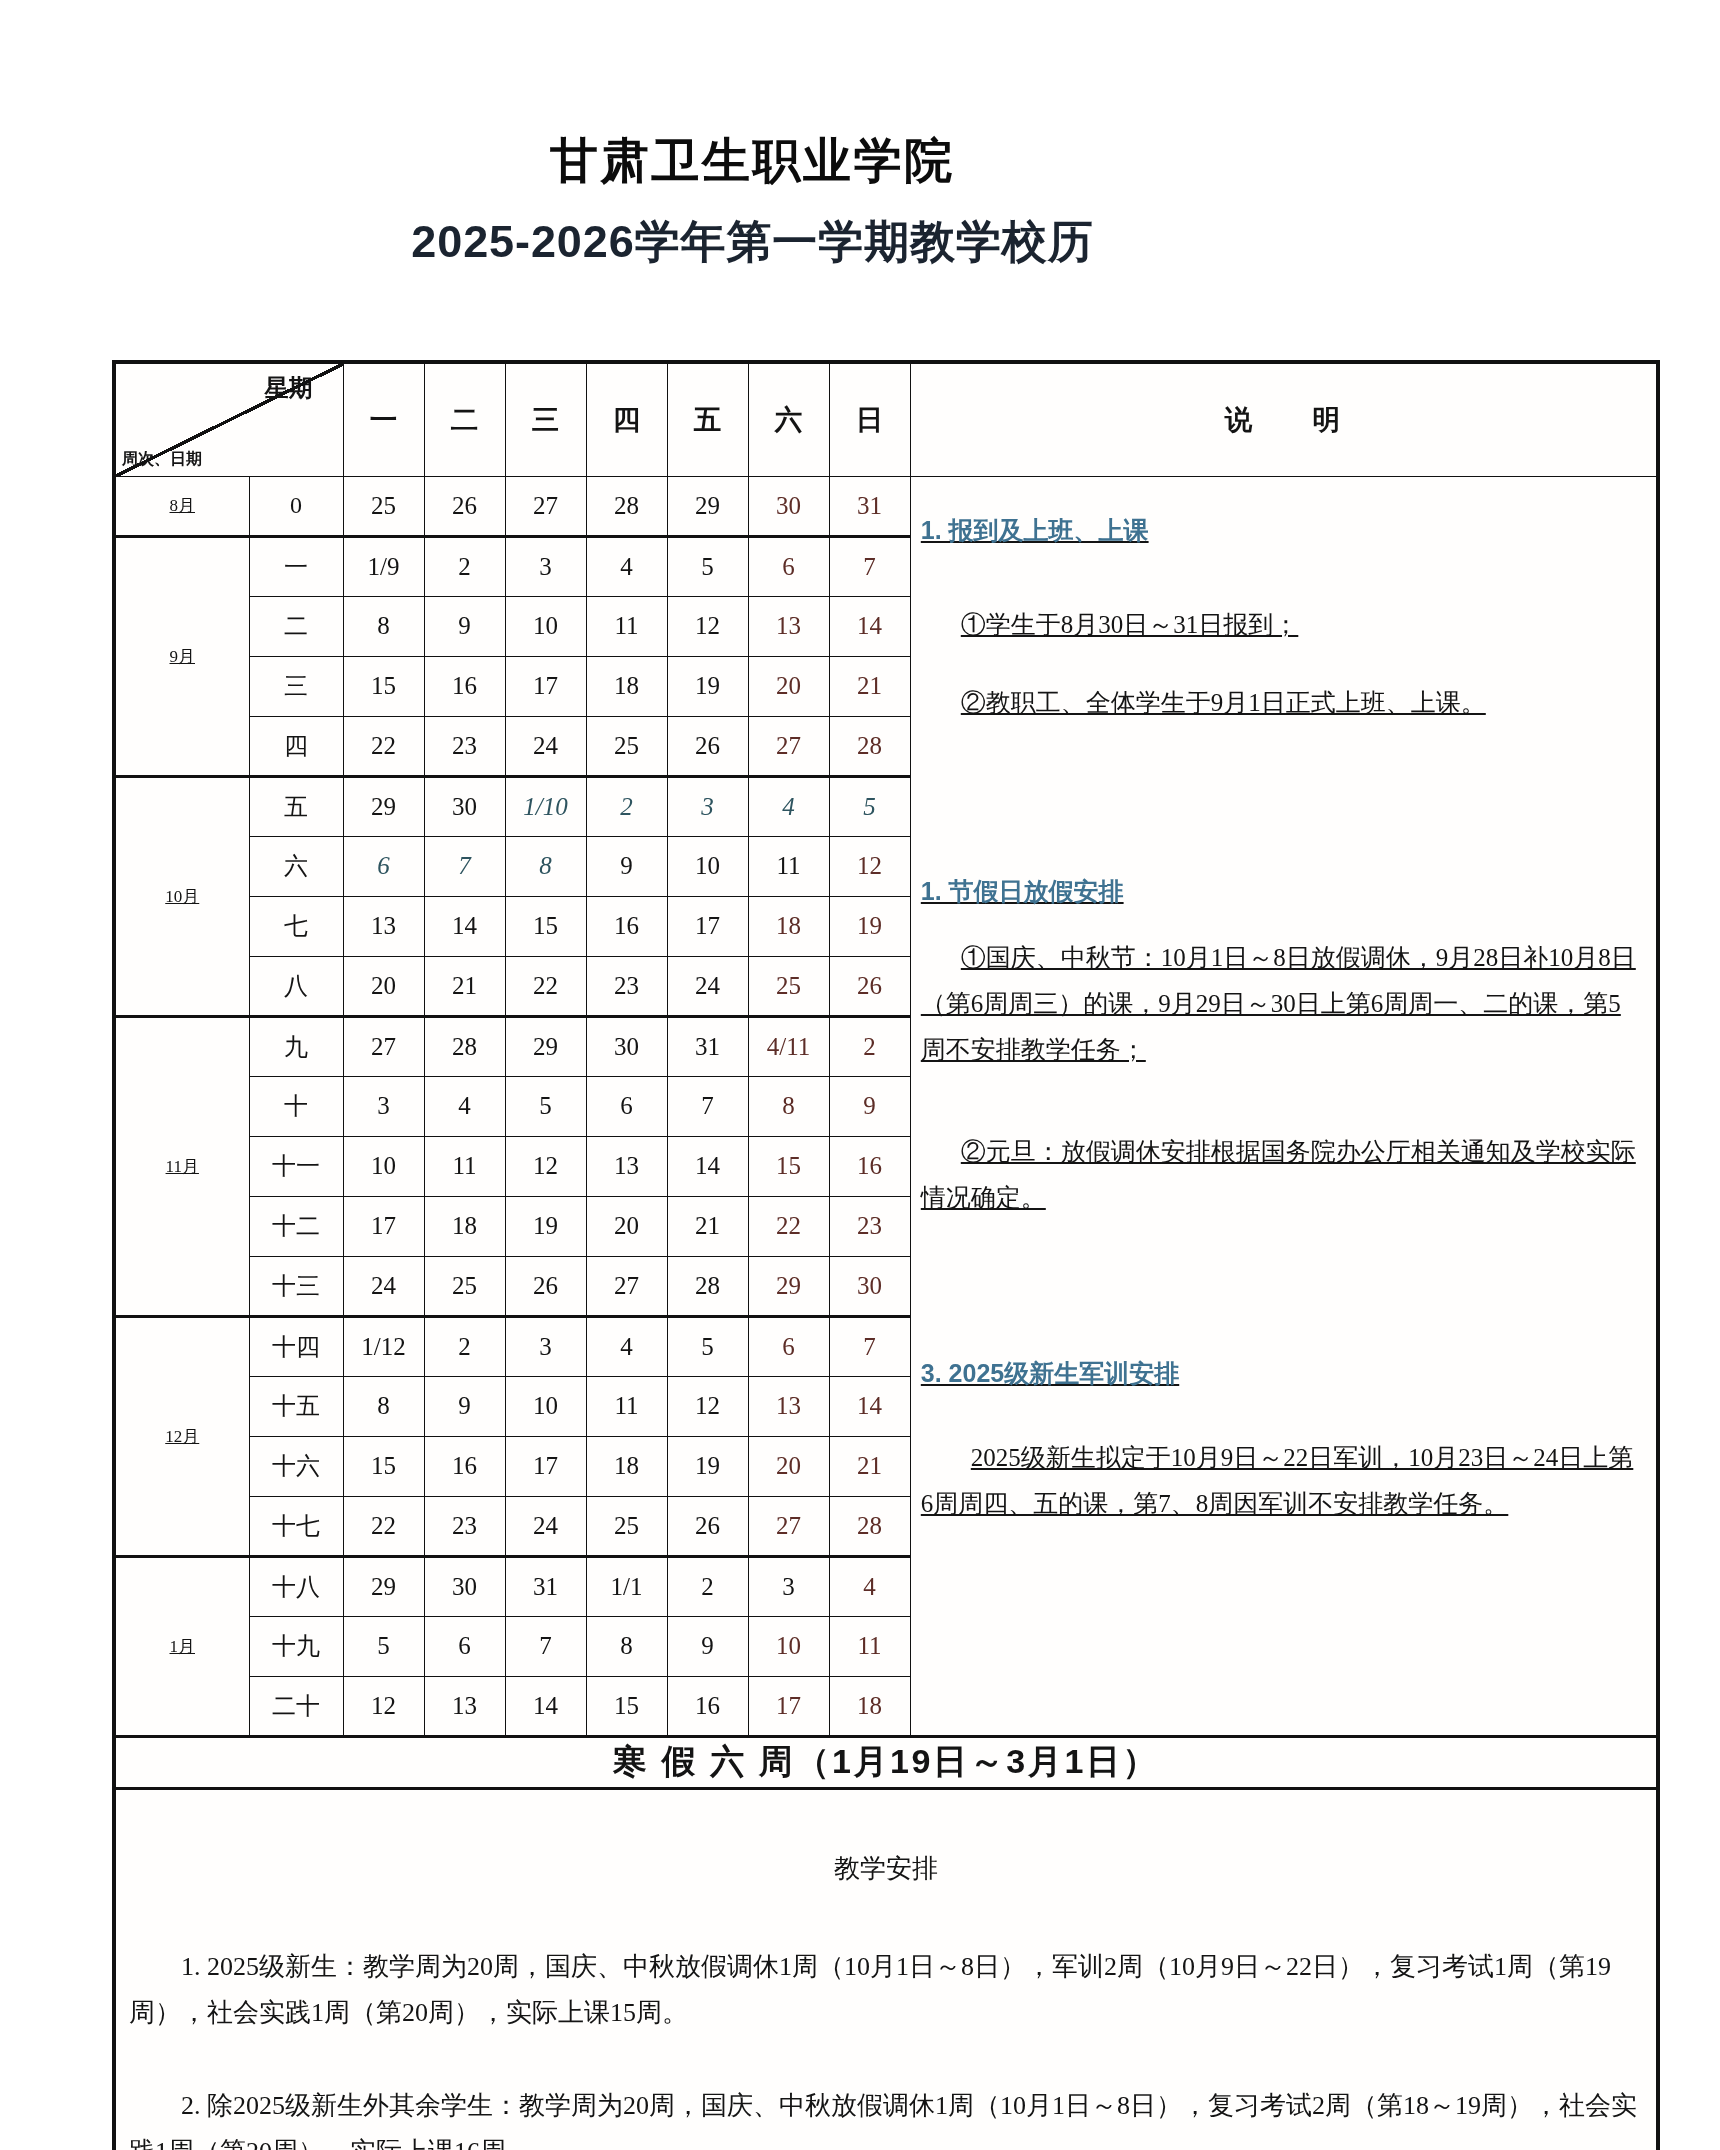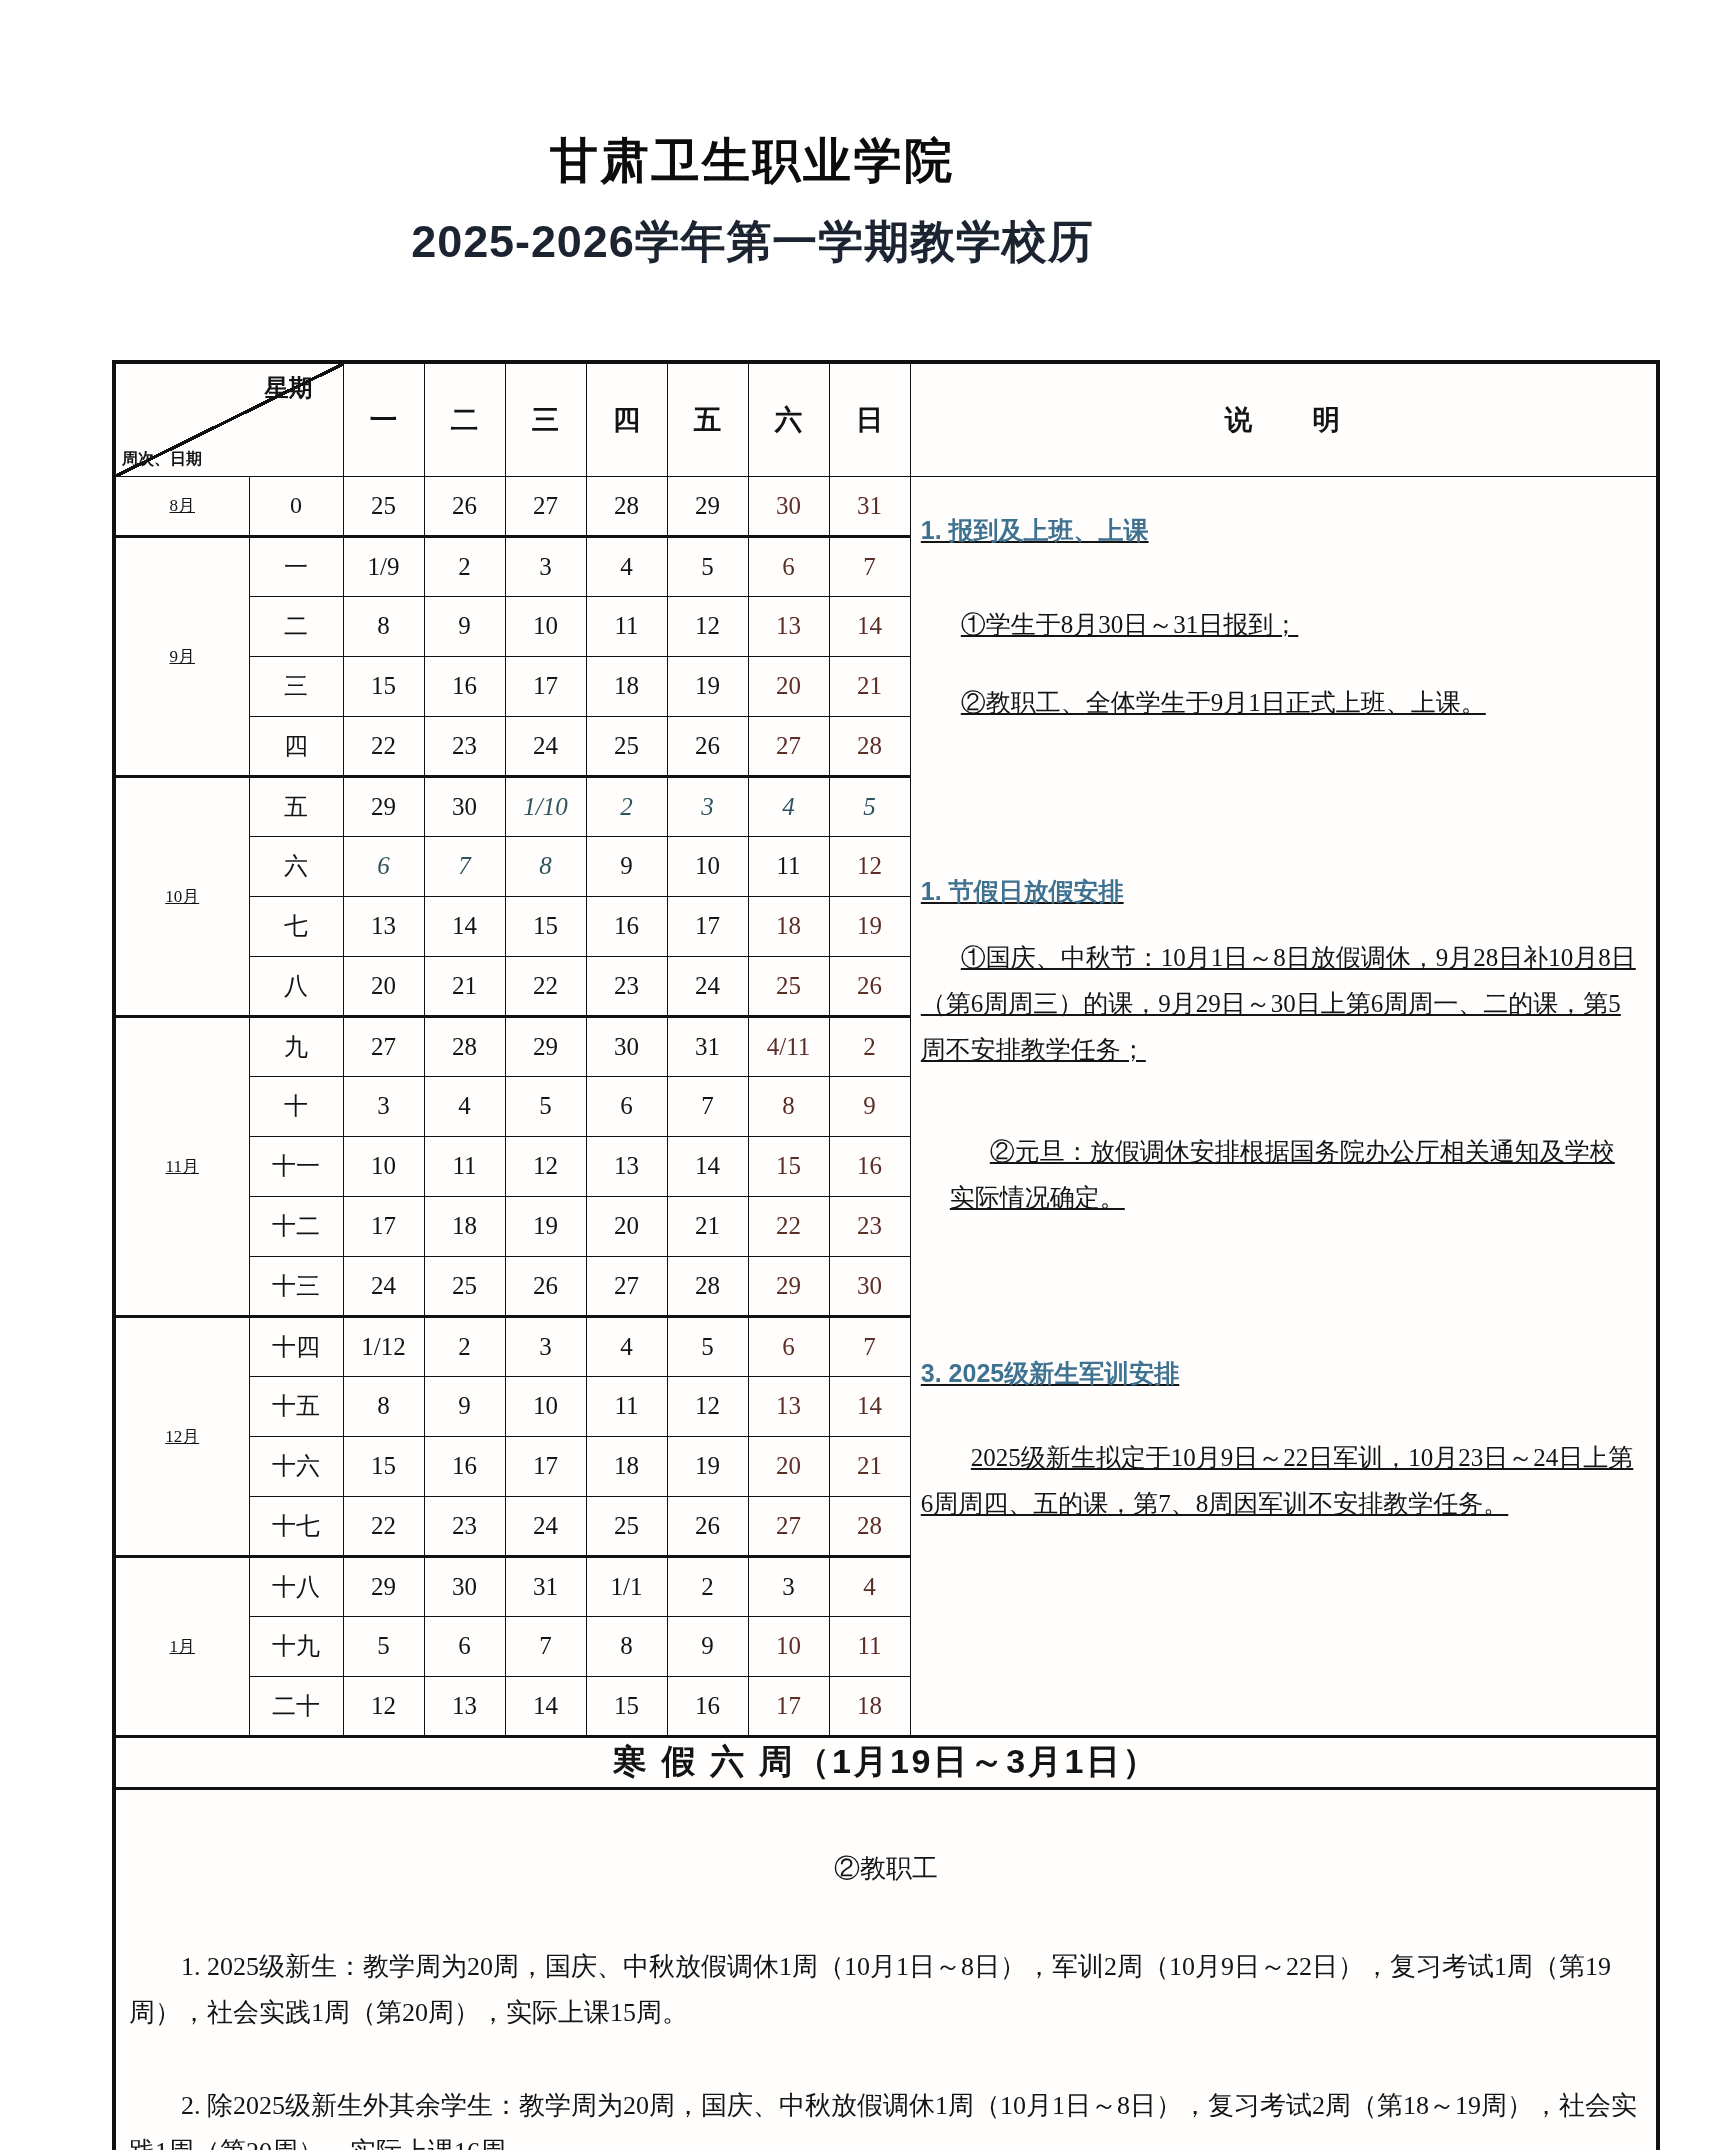"②元旦：放假调休安排根据国务院办公厅相关通知及学校实际情况确定。" .sec2 .np2 { margin-left: 29px -> none }
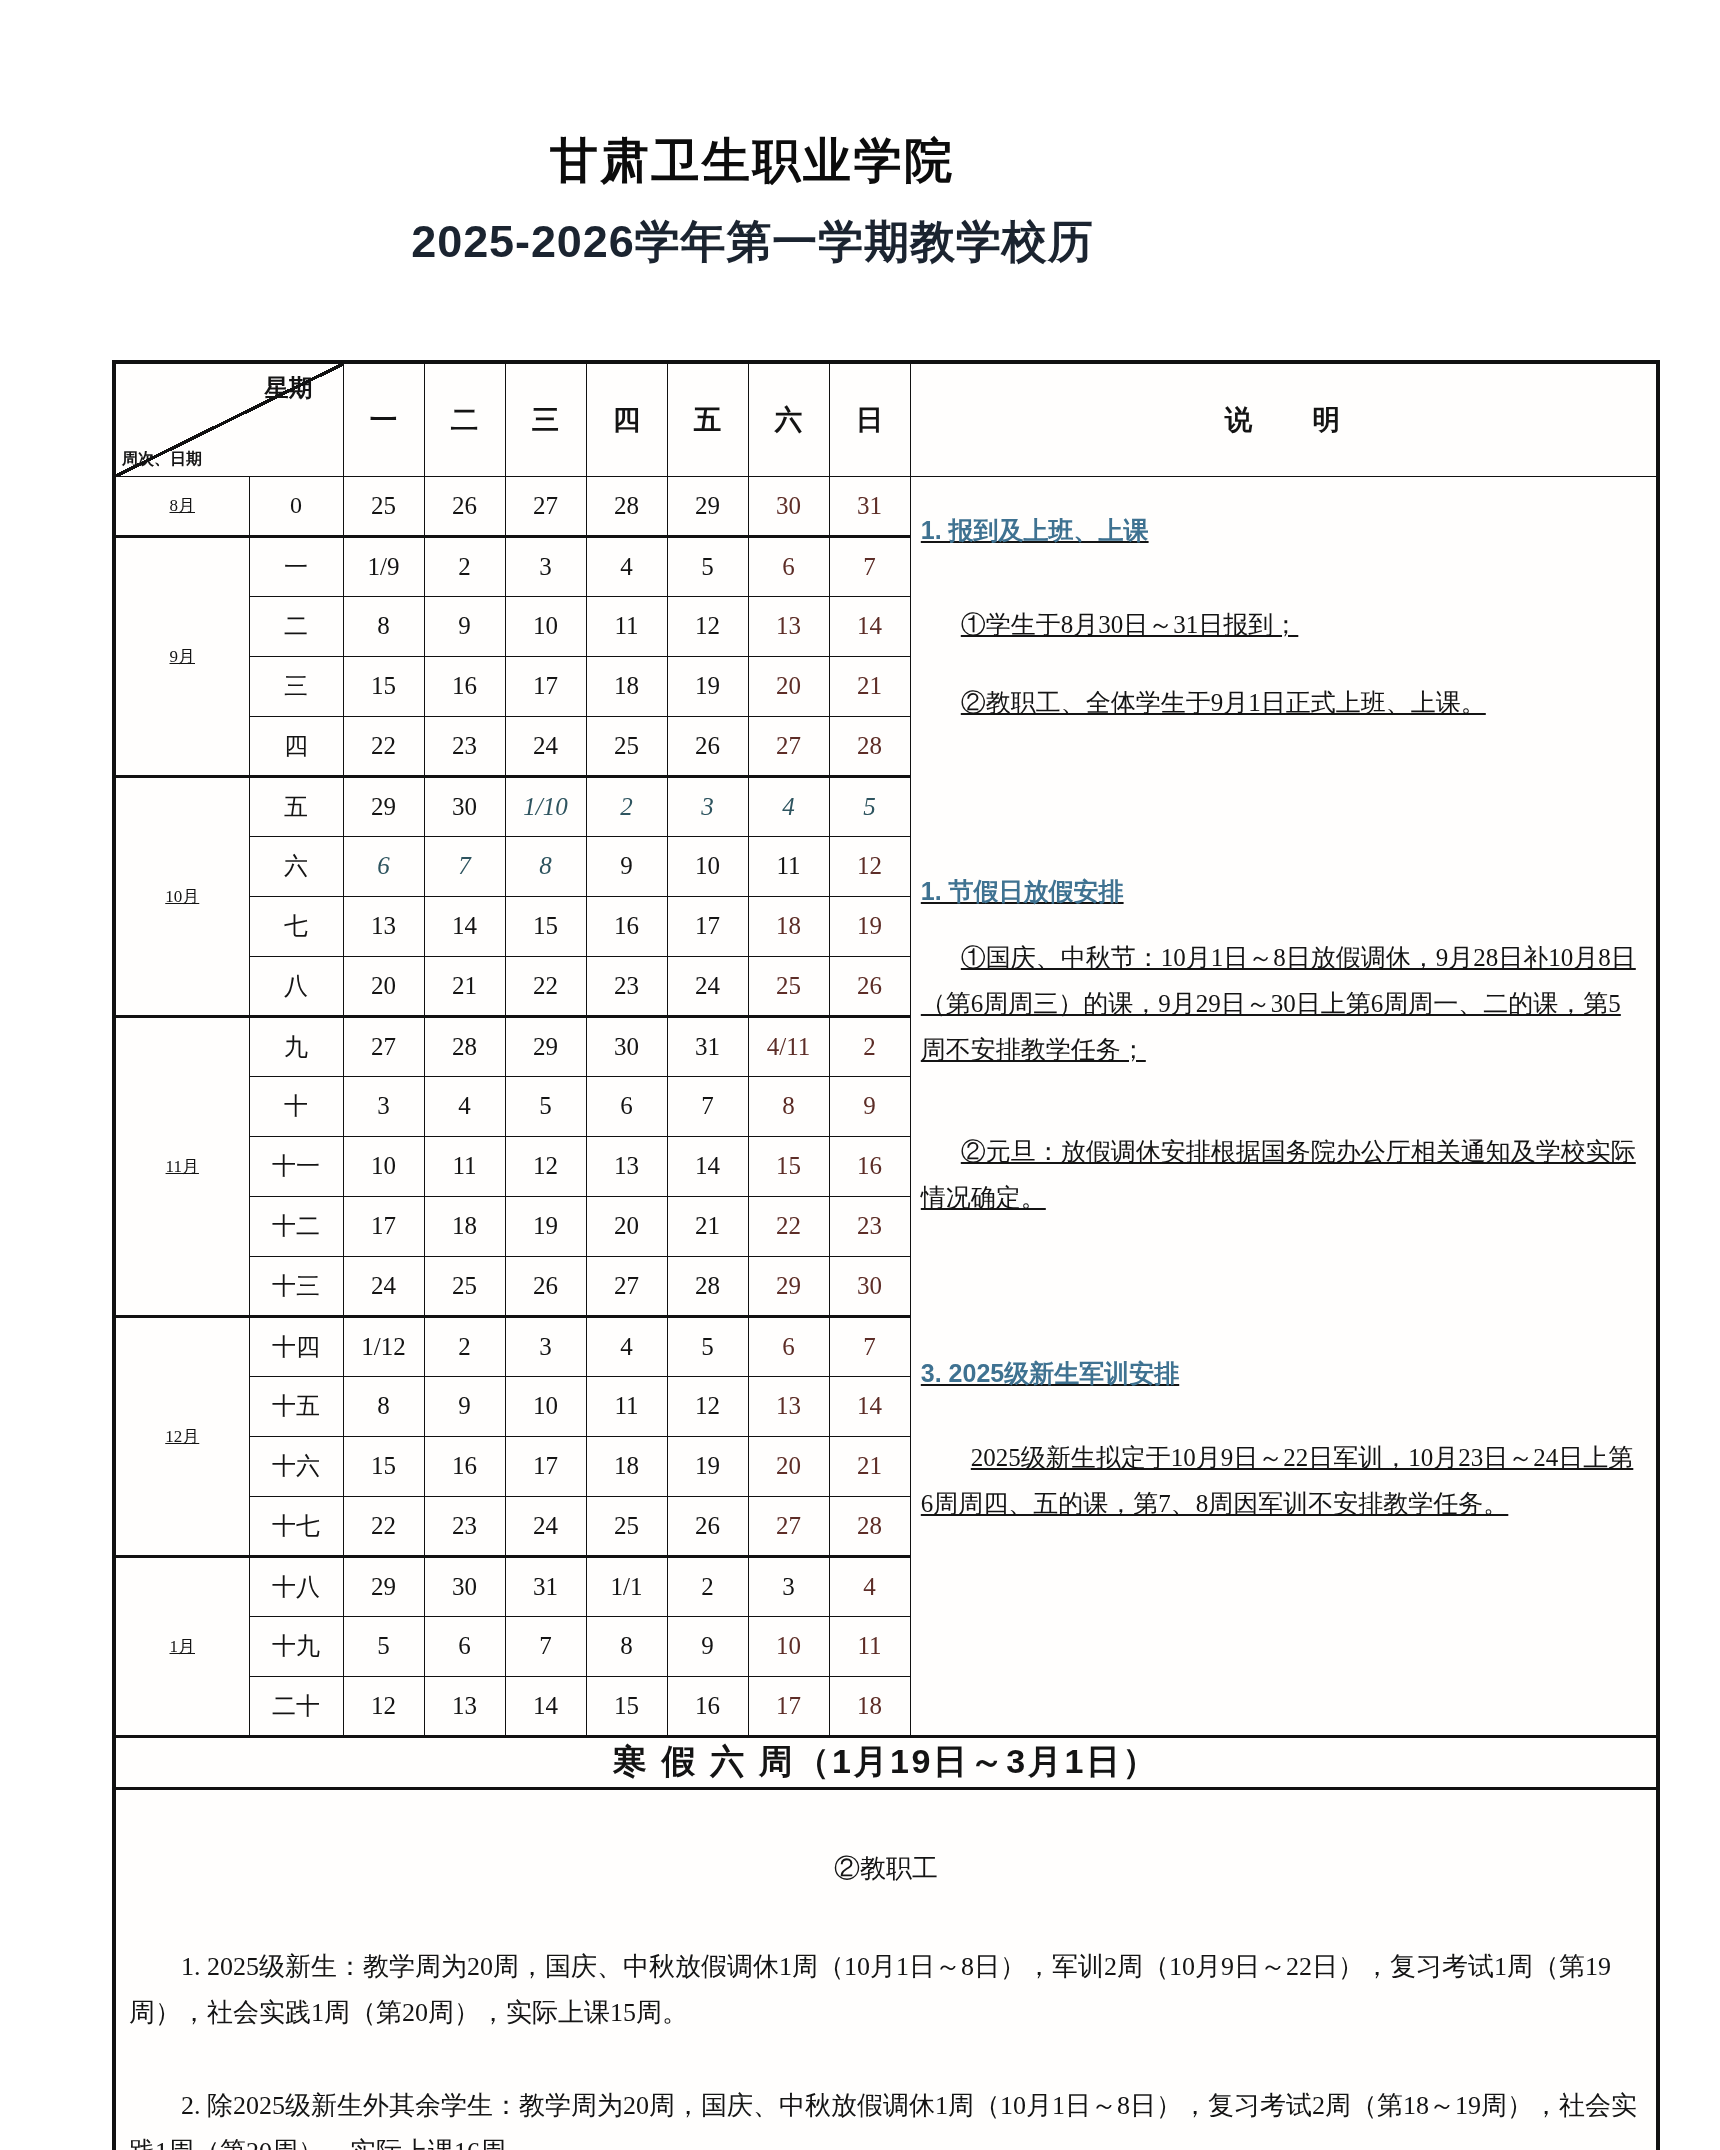"②教职工" div.bottom-title { text: ②教职工 -> 教学安排 }
